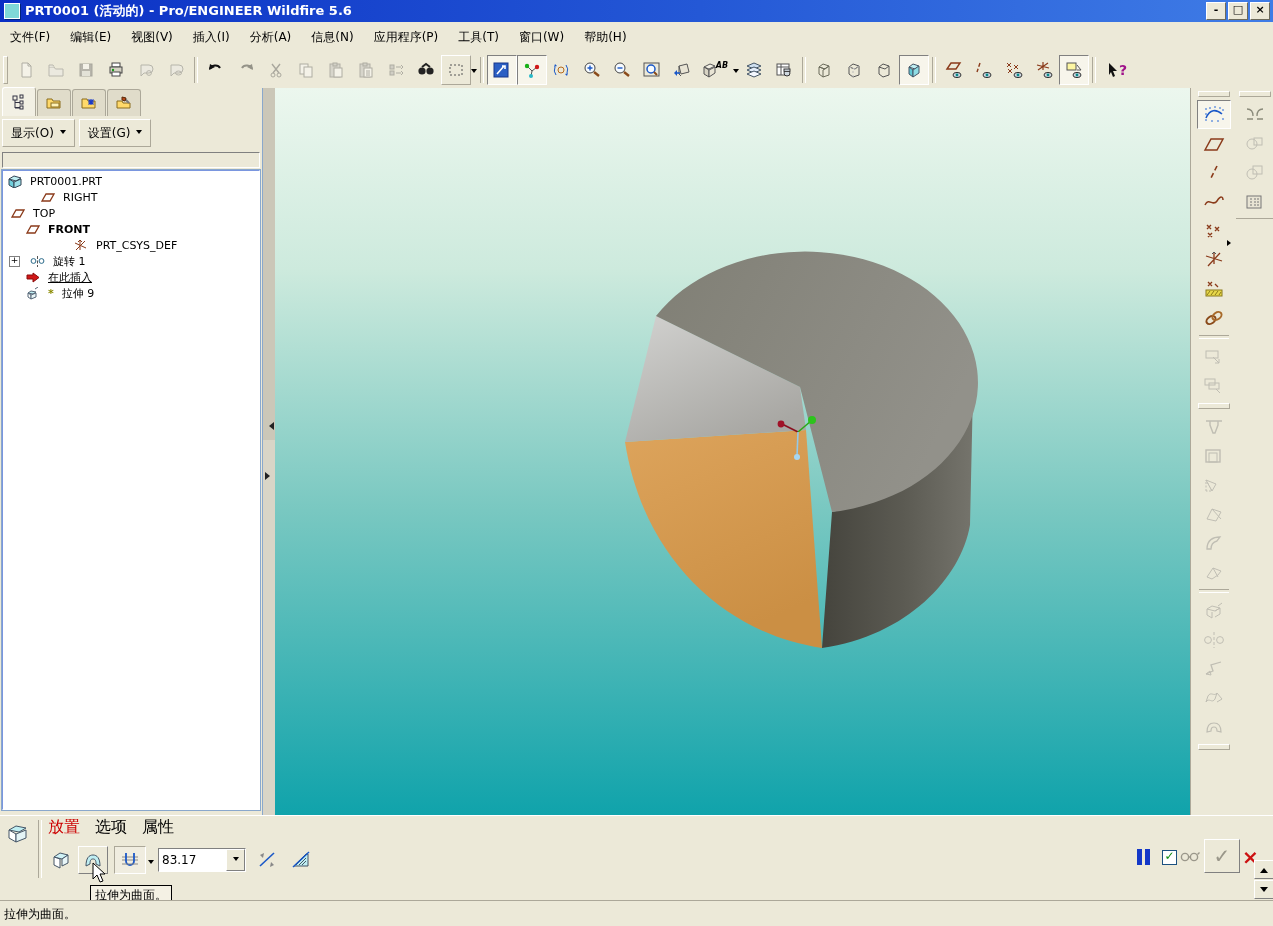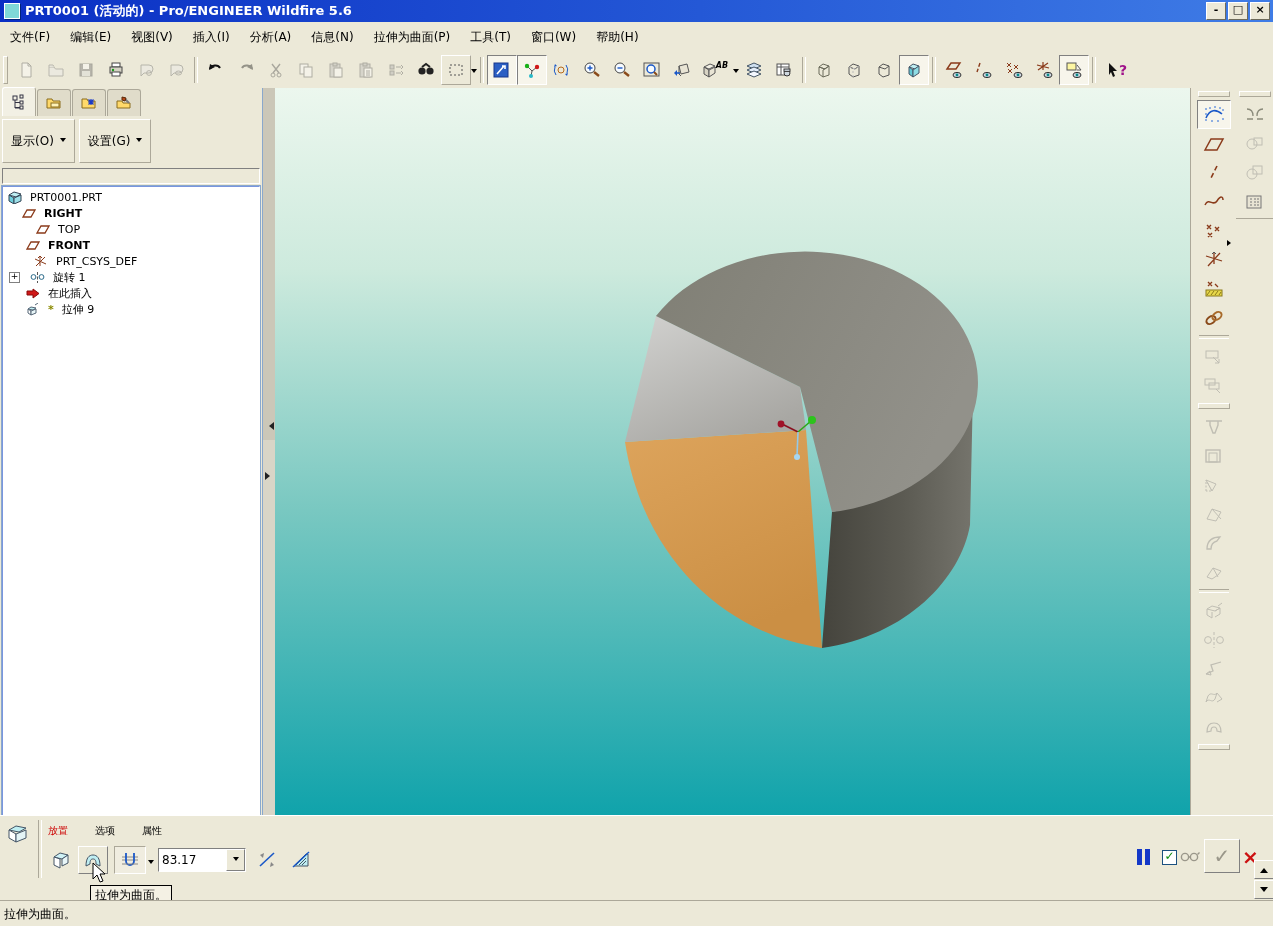"拉伸为曲面(P)" span.menuitem { text: 拉伸为曲面 -> 应用程序 }
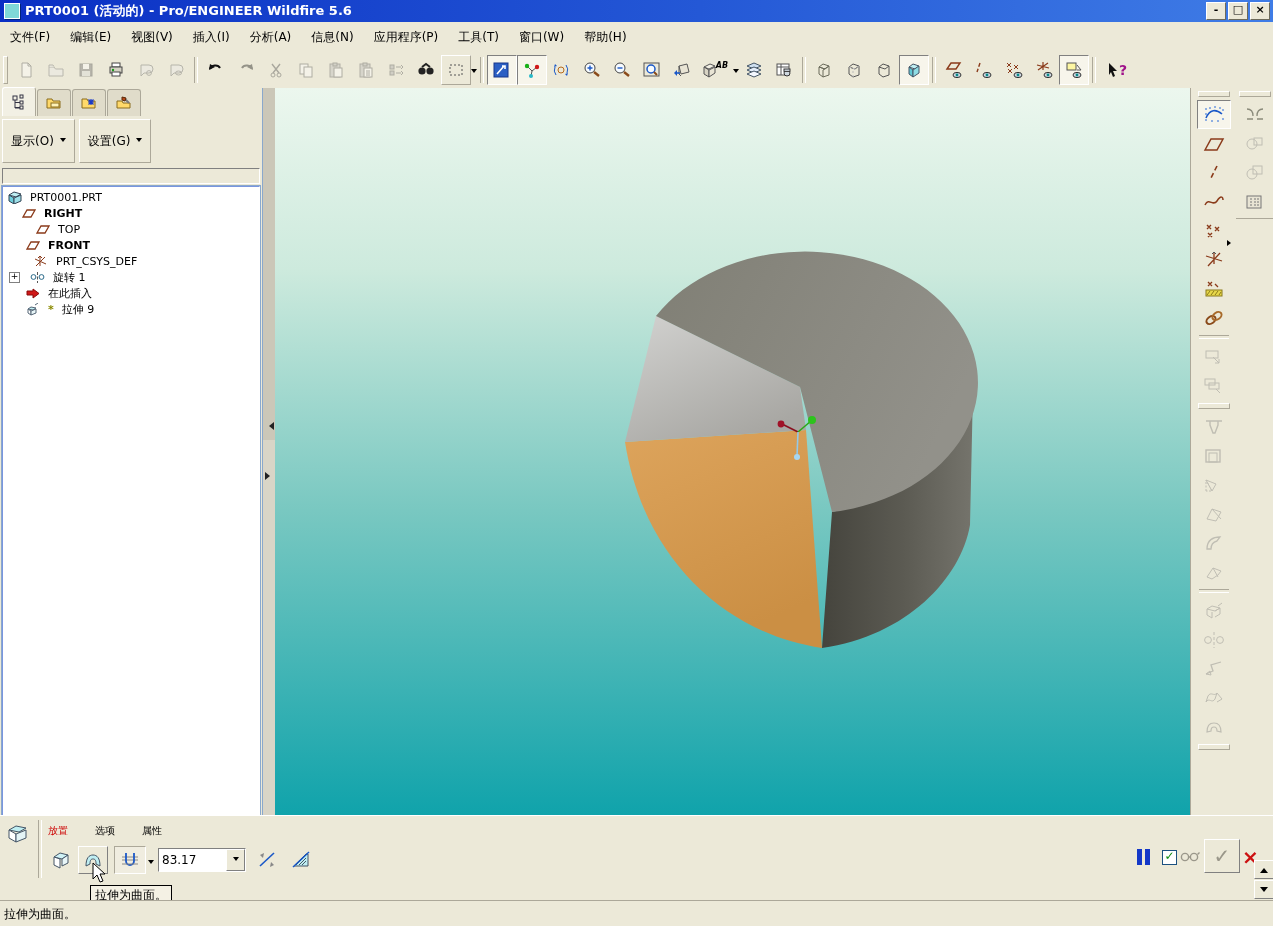"显示(O)" .navbtn { padding: 10px 8px -> 2px 8px }
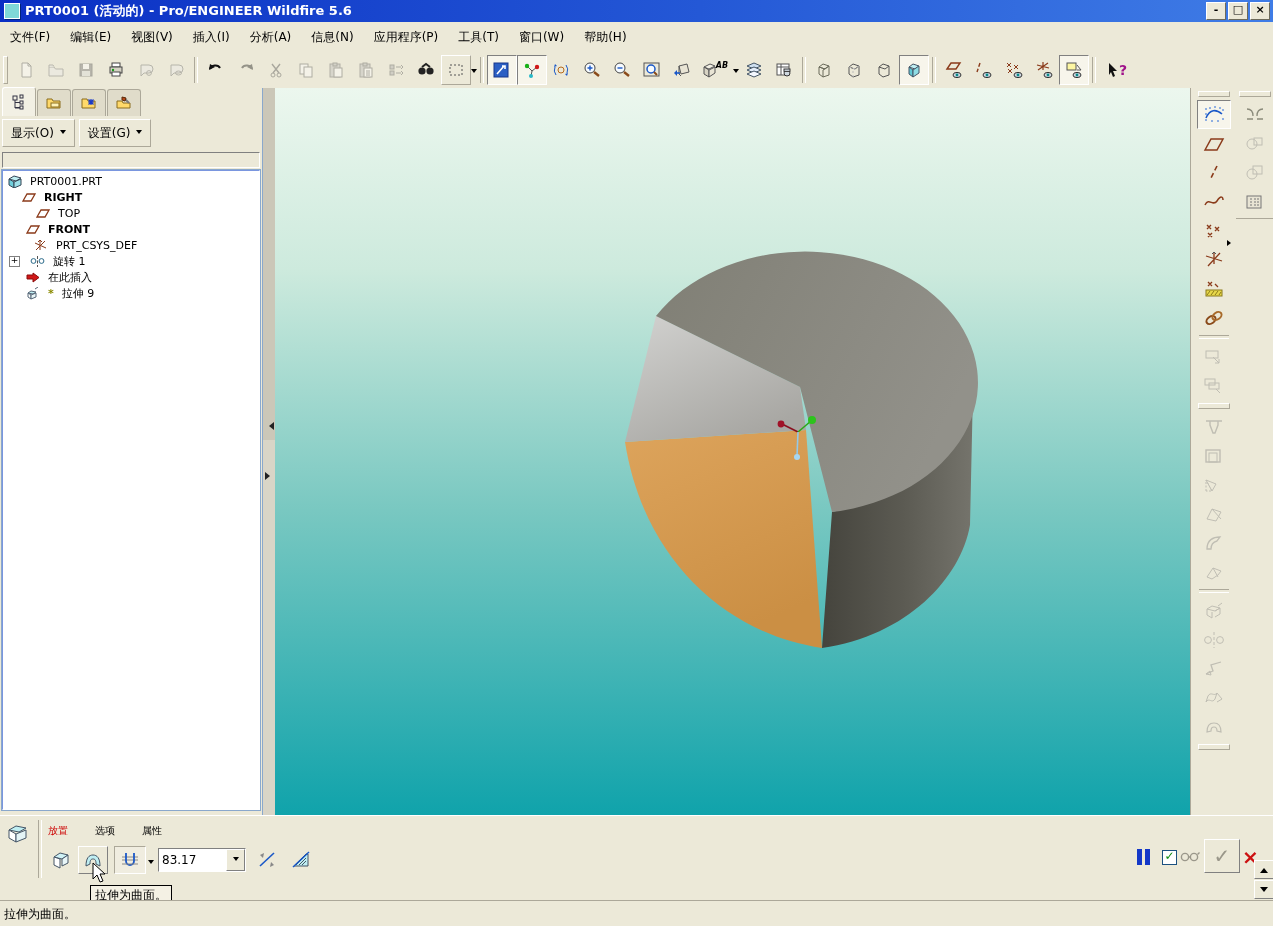"RIGHT" div.trow { font-weight: bold -> none; padding-left: 18px -> 37px }
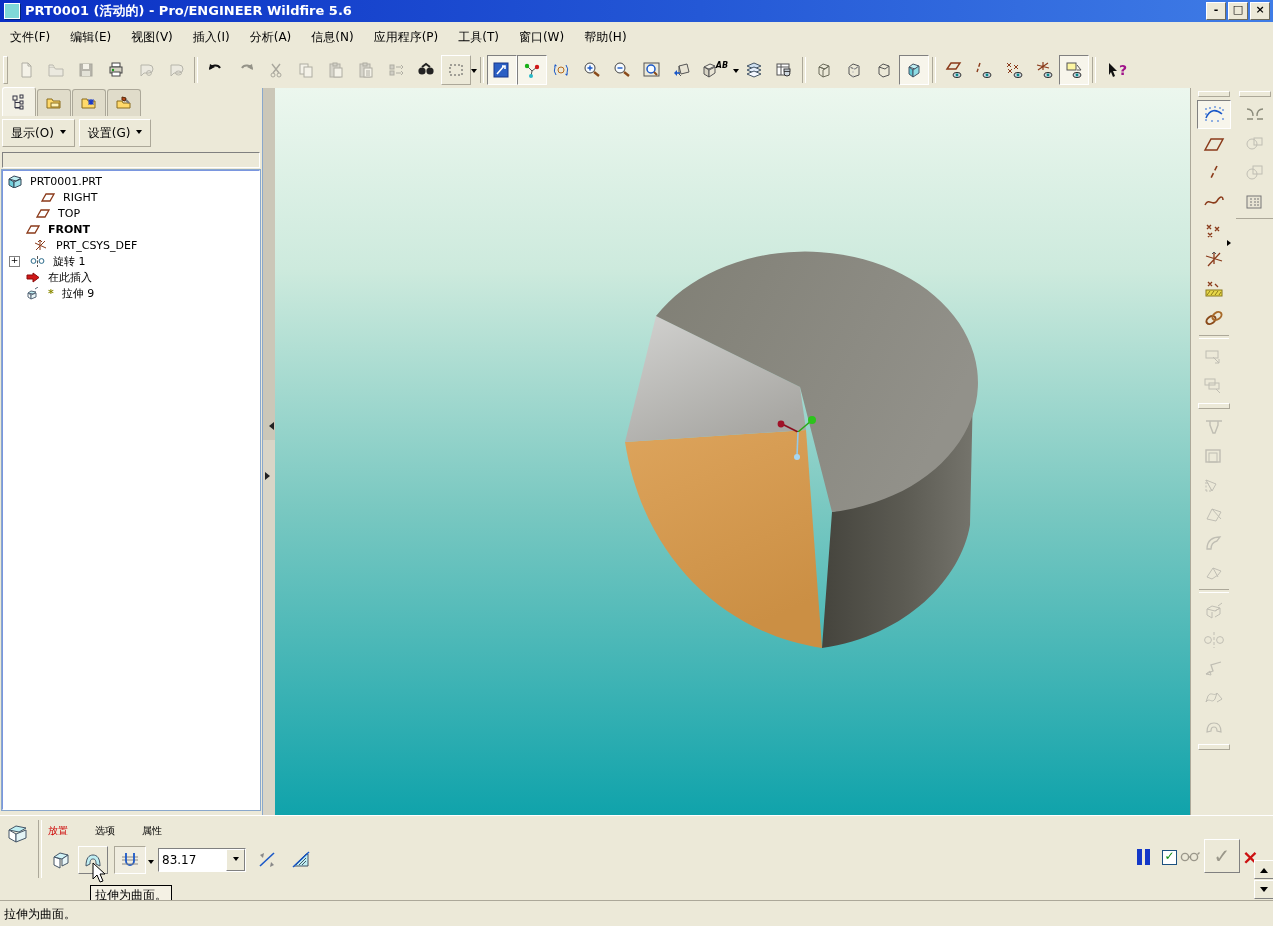"TOP" div.trow { padding-left: 32px -> 7px }
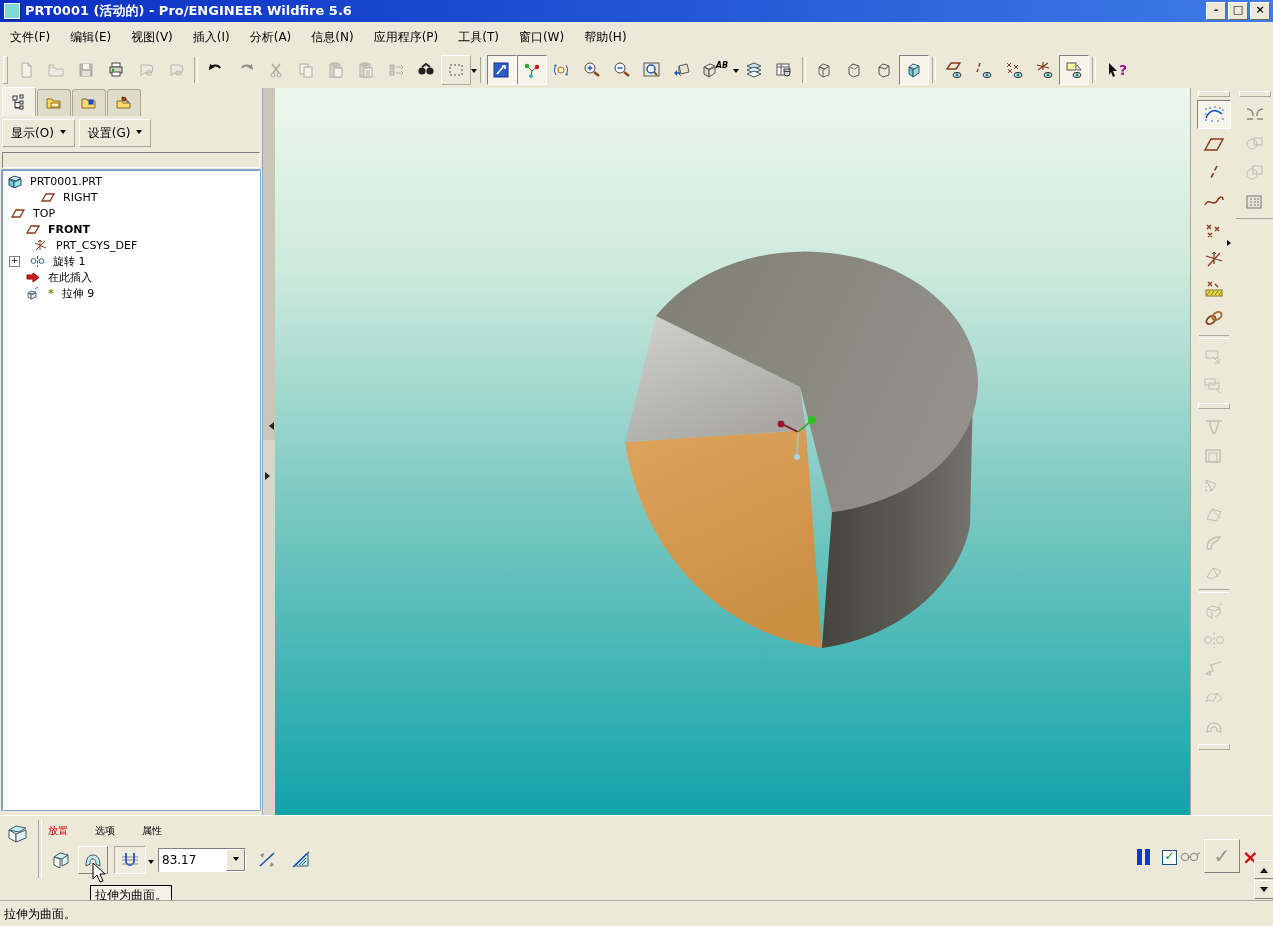"PRT_CSYS_DEF" div.trow { margin-left: none -> 48px; padding-left: 30px -> 22px }
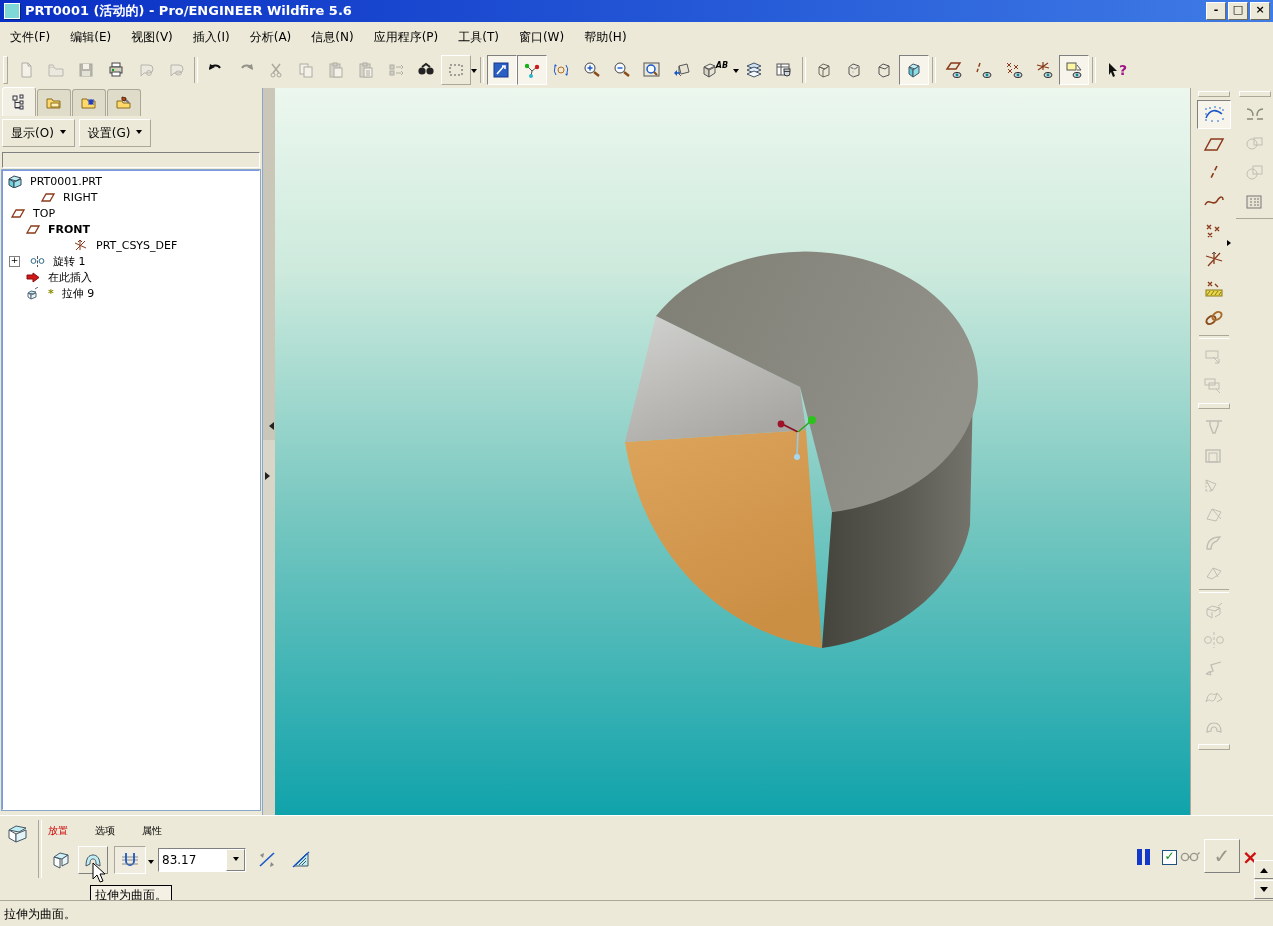"在此插入" div.trow { text-decoration: none -> underline }
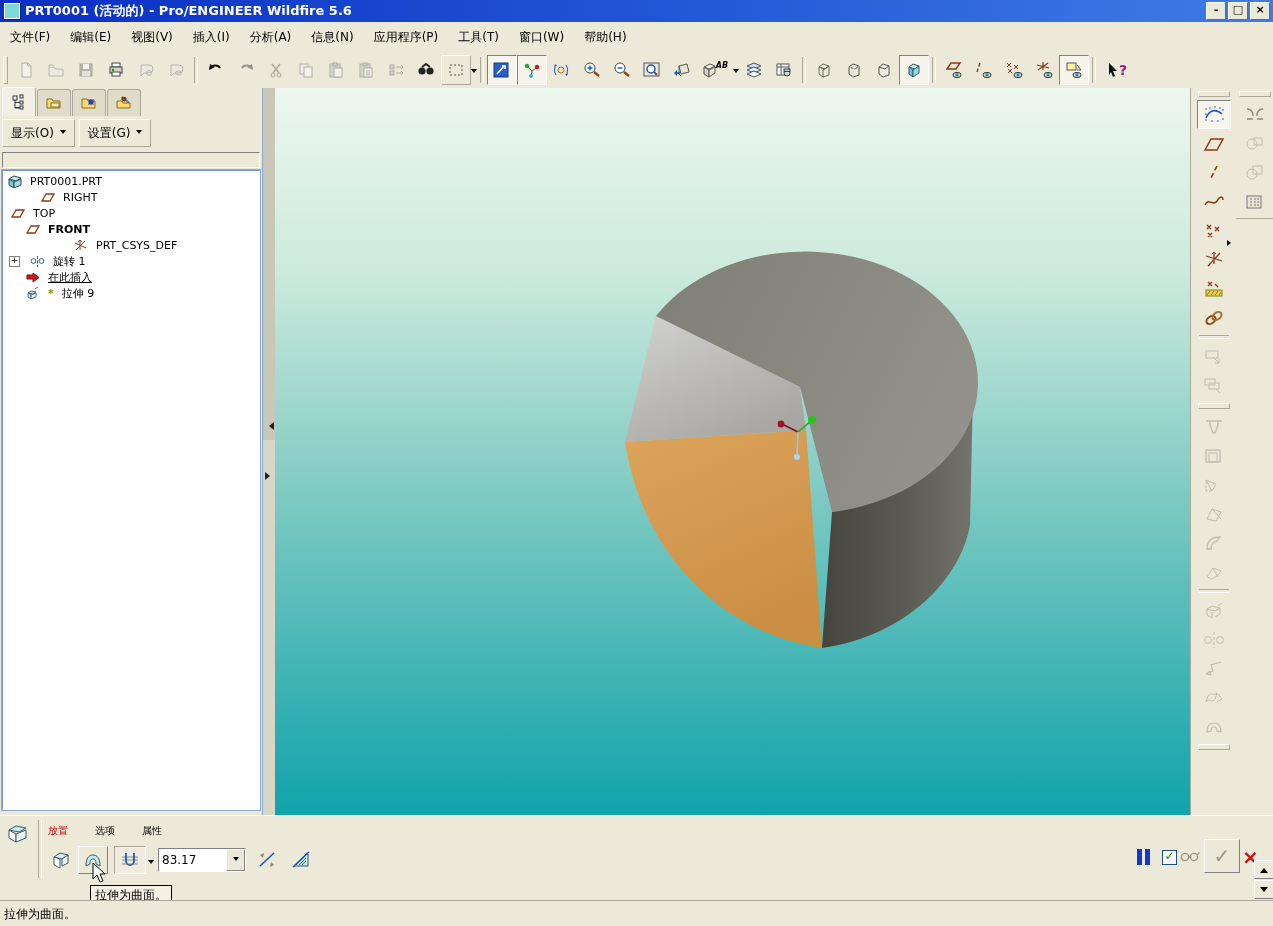"放置" .dtab { font-size: 10px -> 16px; top: 8px -> 1px }
